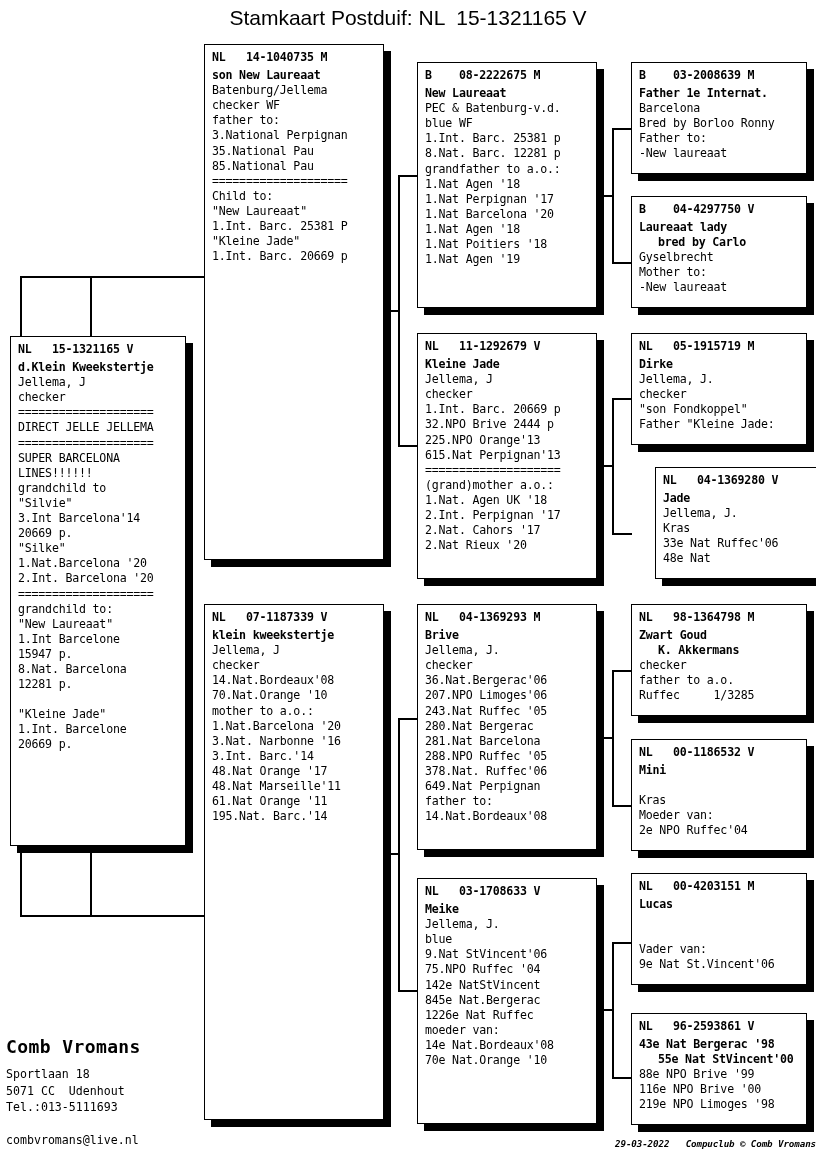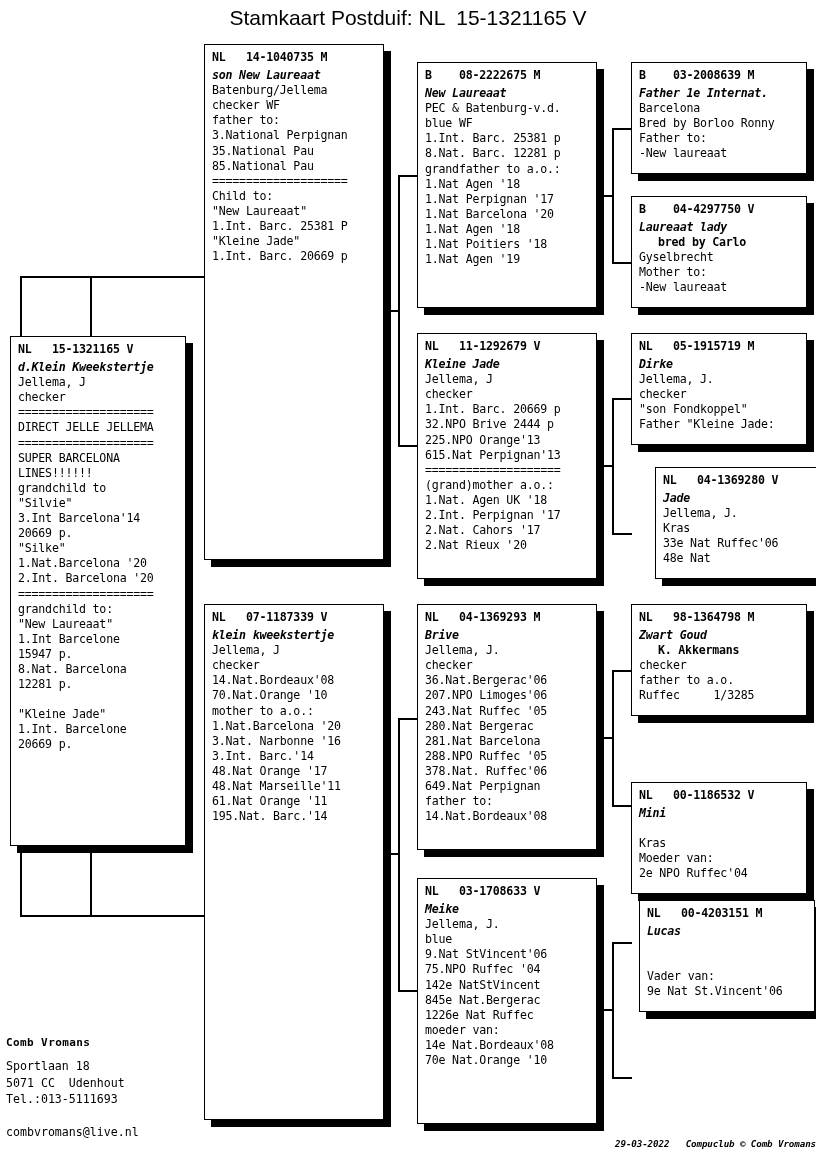"son New Laureaat" .box .ln.it { font-style: italic -> none }
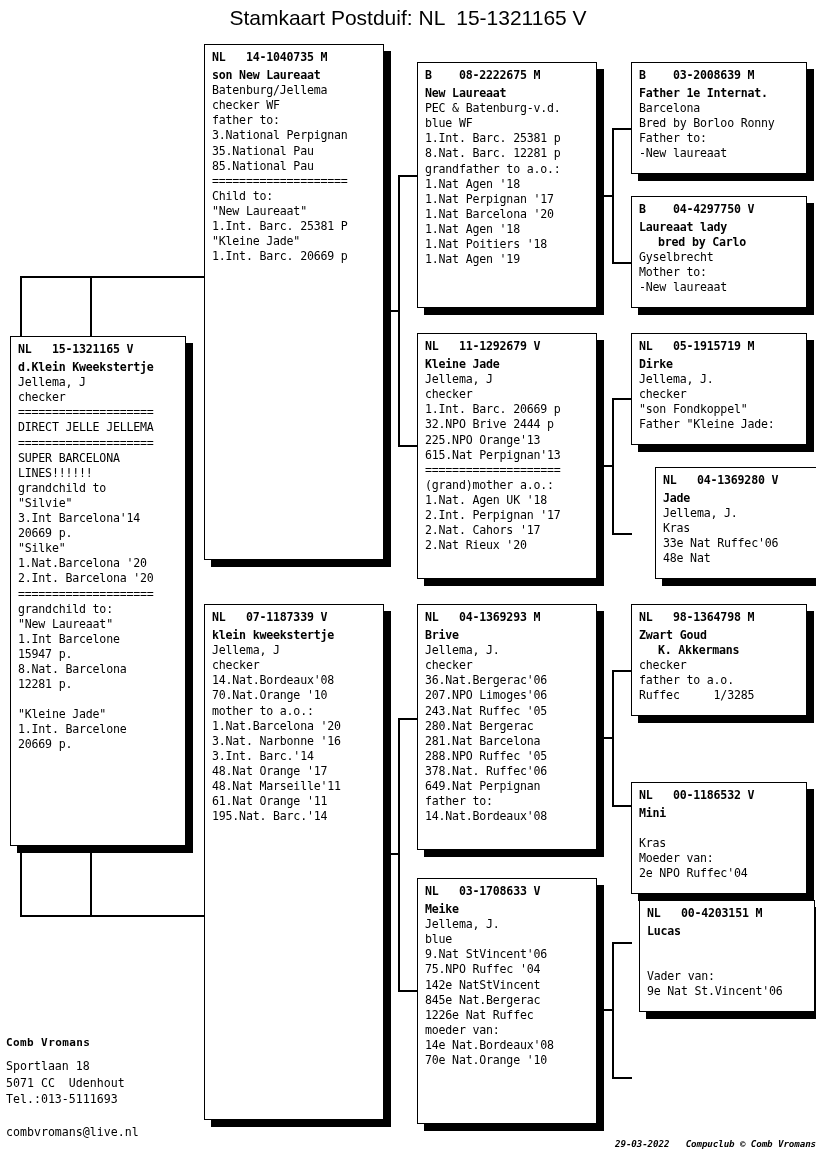"NL 00-1186532 V" div.box { margin-top: 43px -> none }
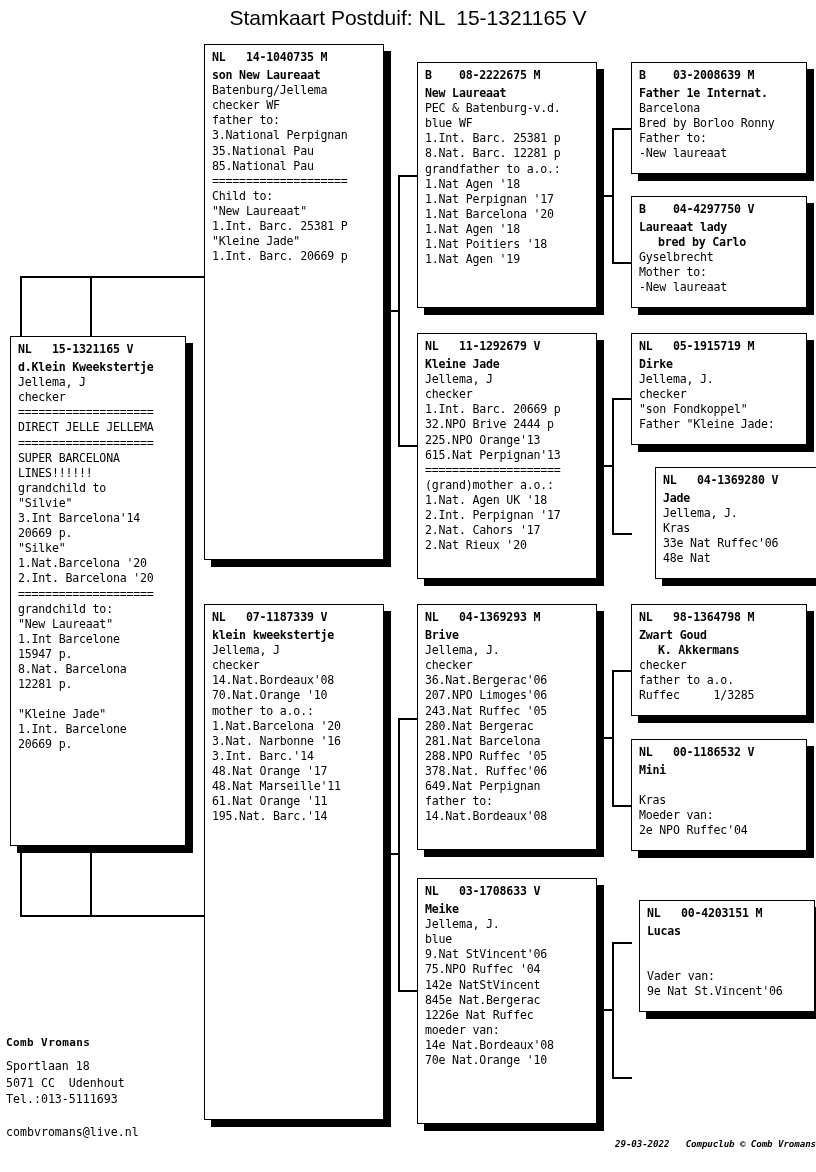"NL 00-4203151 M" div.box { margin-left: 8px -> none; top: 900px -> 873px }
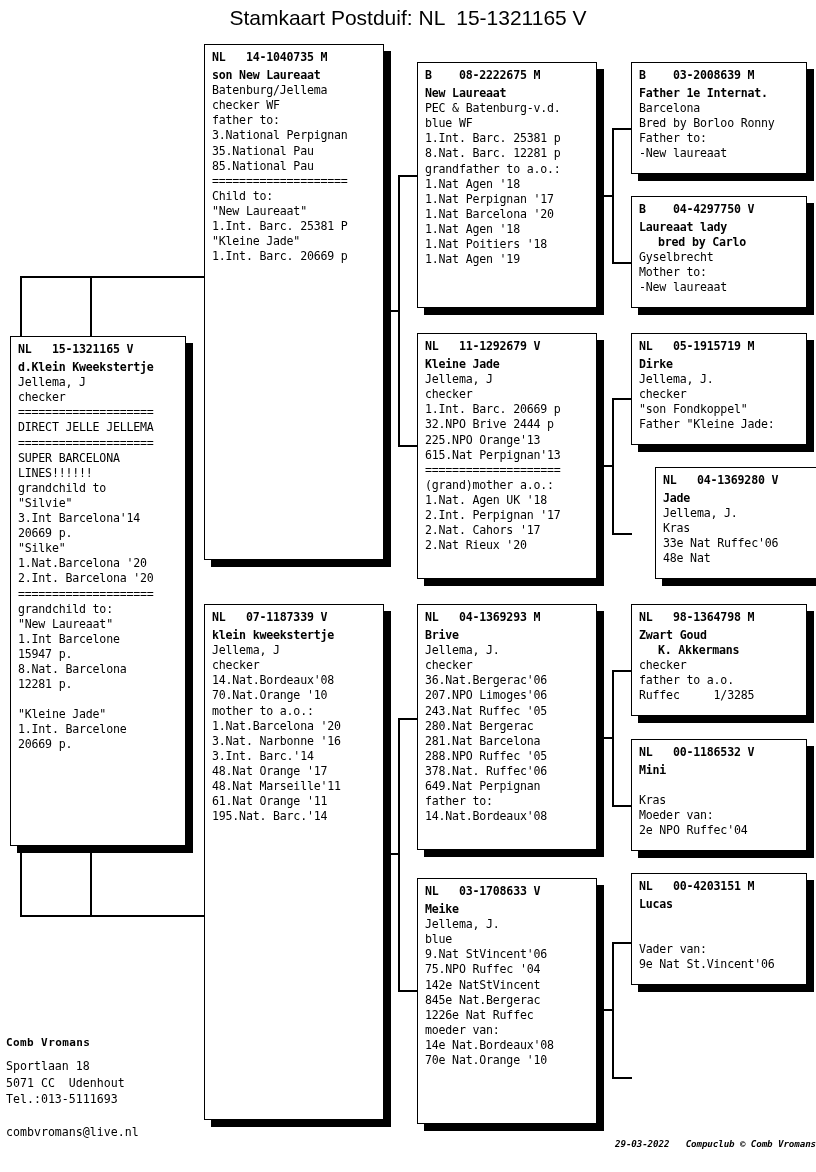"NL 96-2593861 V" div.box { html: none -> <div> <div>NL 96-2593861 V</div> <div> <div>43e Nat Bergerac '98</div> <div>55e Nat StVincent'00</div> <div>88e NPO Brive '99</div> <div>116e NPO Brive '00</div> <div>219e NPO Limoges '98</div> </div> </div> }
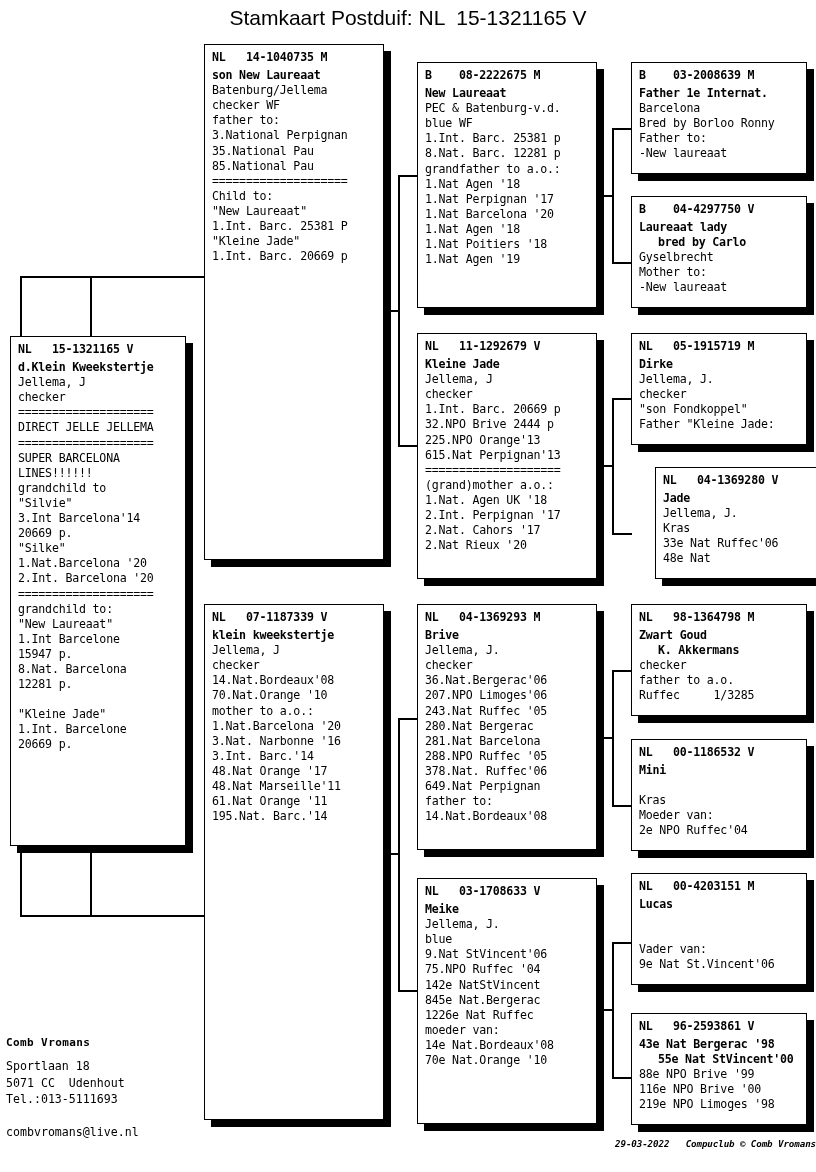"Comb Vromans" .addr .name { font-size: 11px -> 18px }
